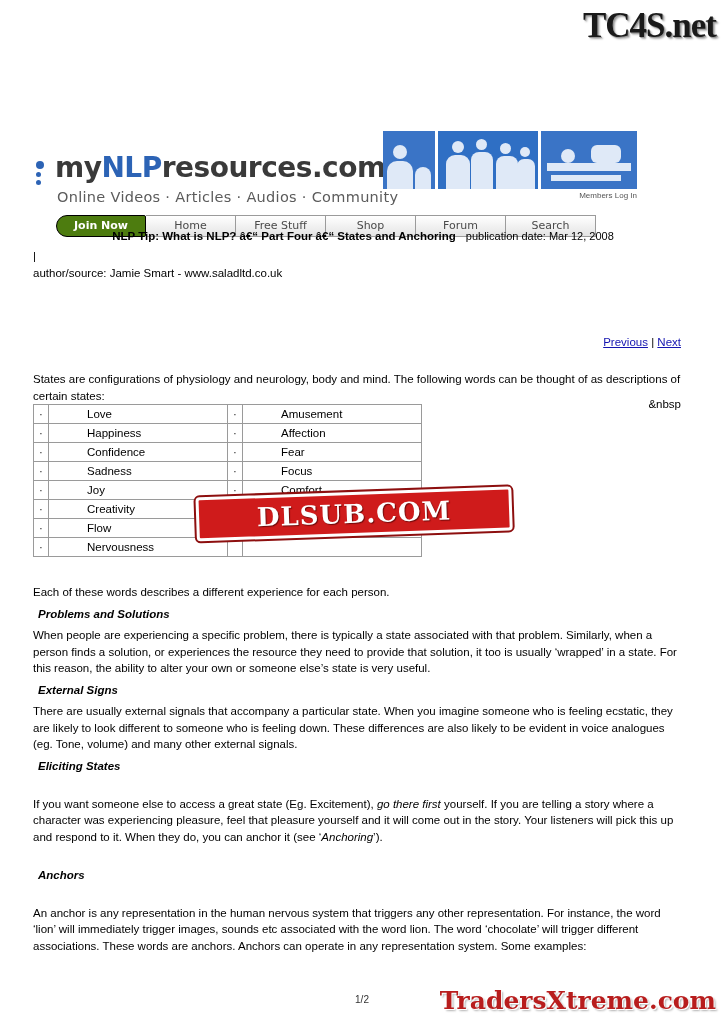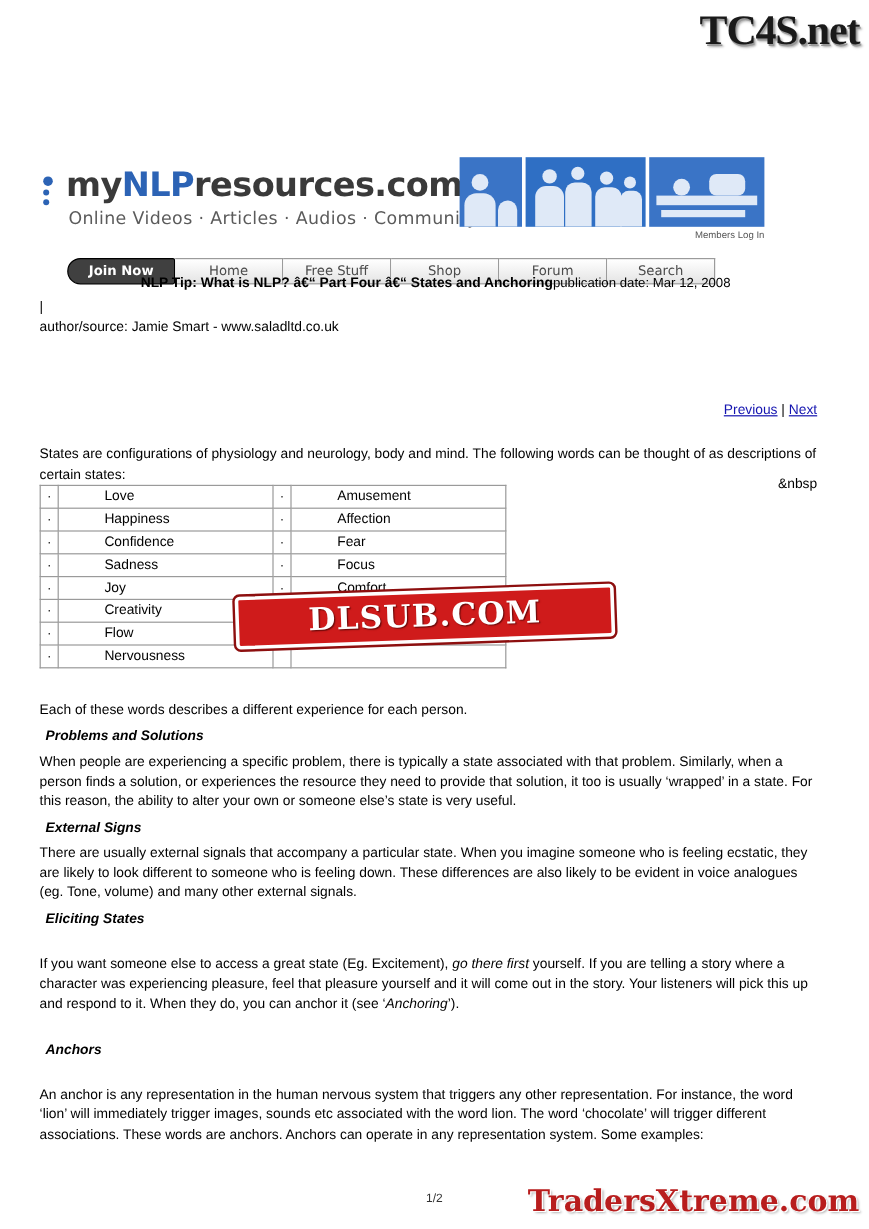"myNLPresources.com" .logo-block { top: 4px -> 18px }
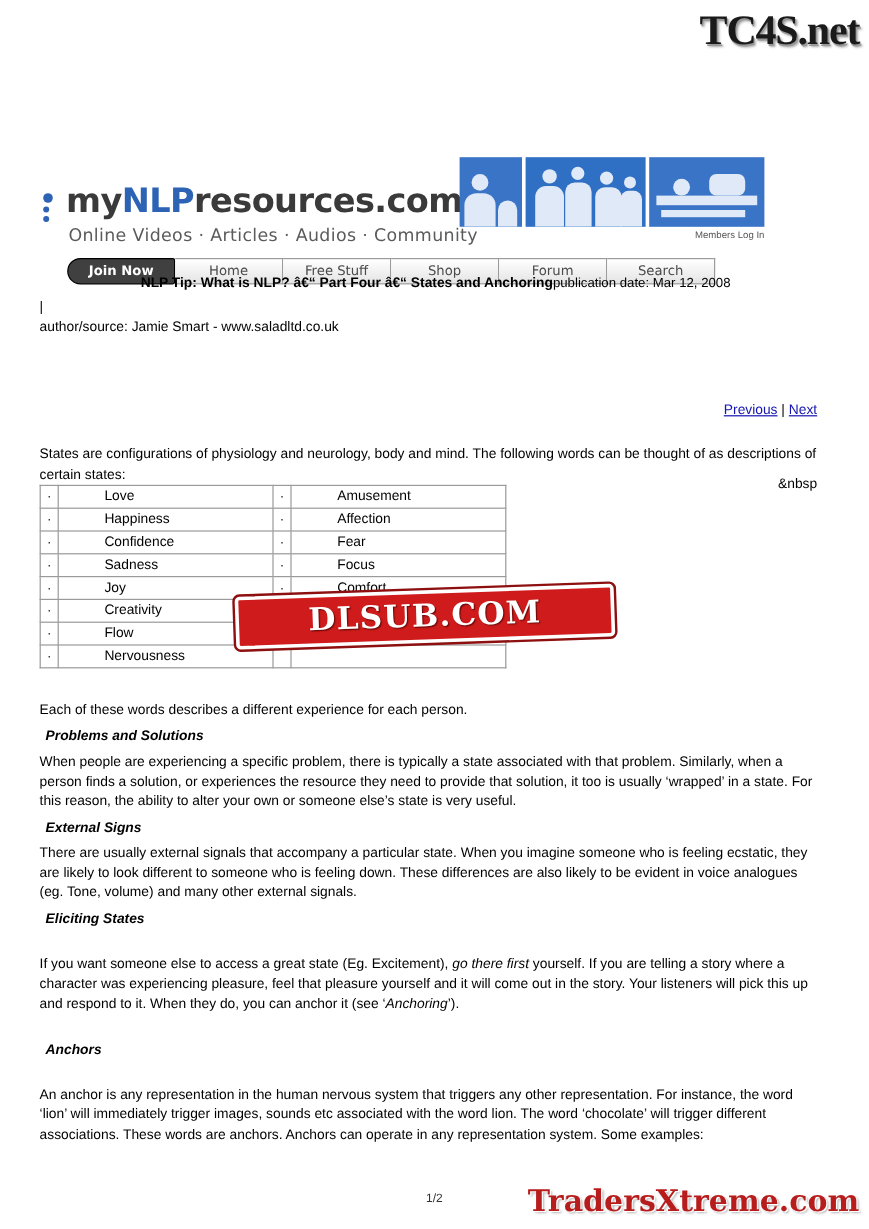"Join Now" .nav .tab.join { background: #404040 -> #4d7c0f }
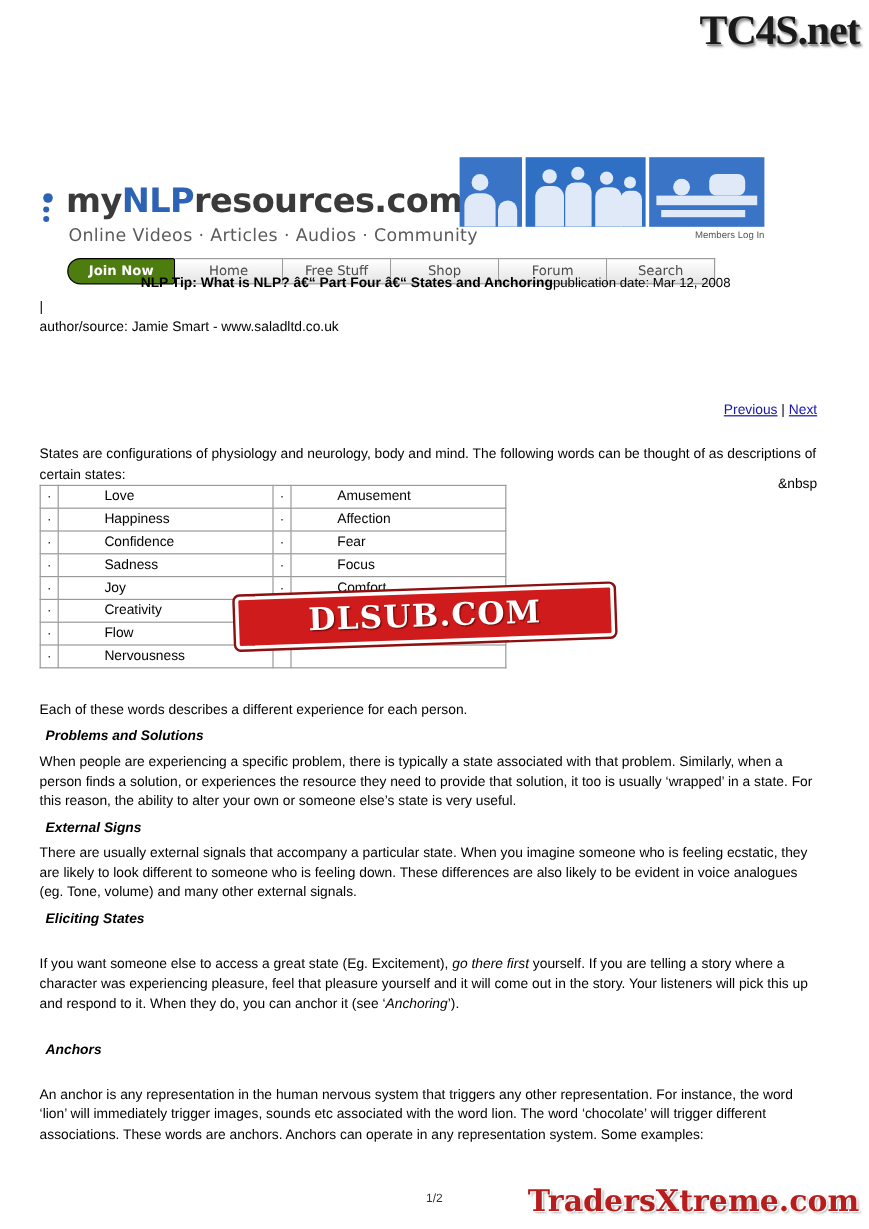"publication date: Mar 12, 2008" .art-head .pubdate { padding-left: none -> 10px }
